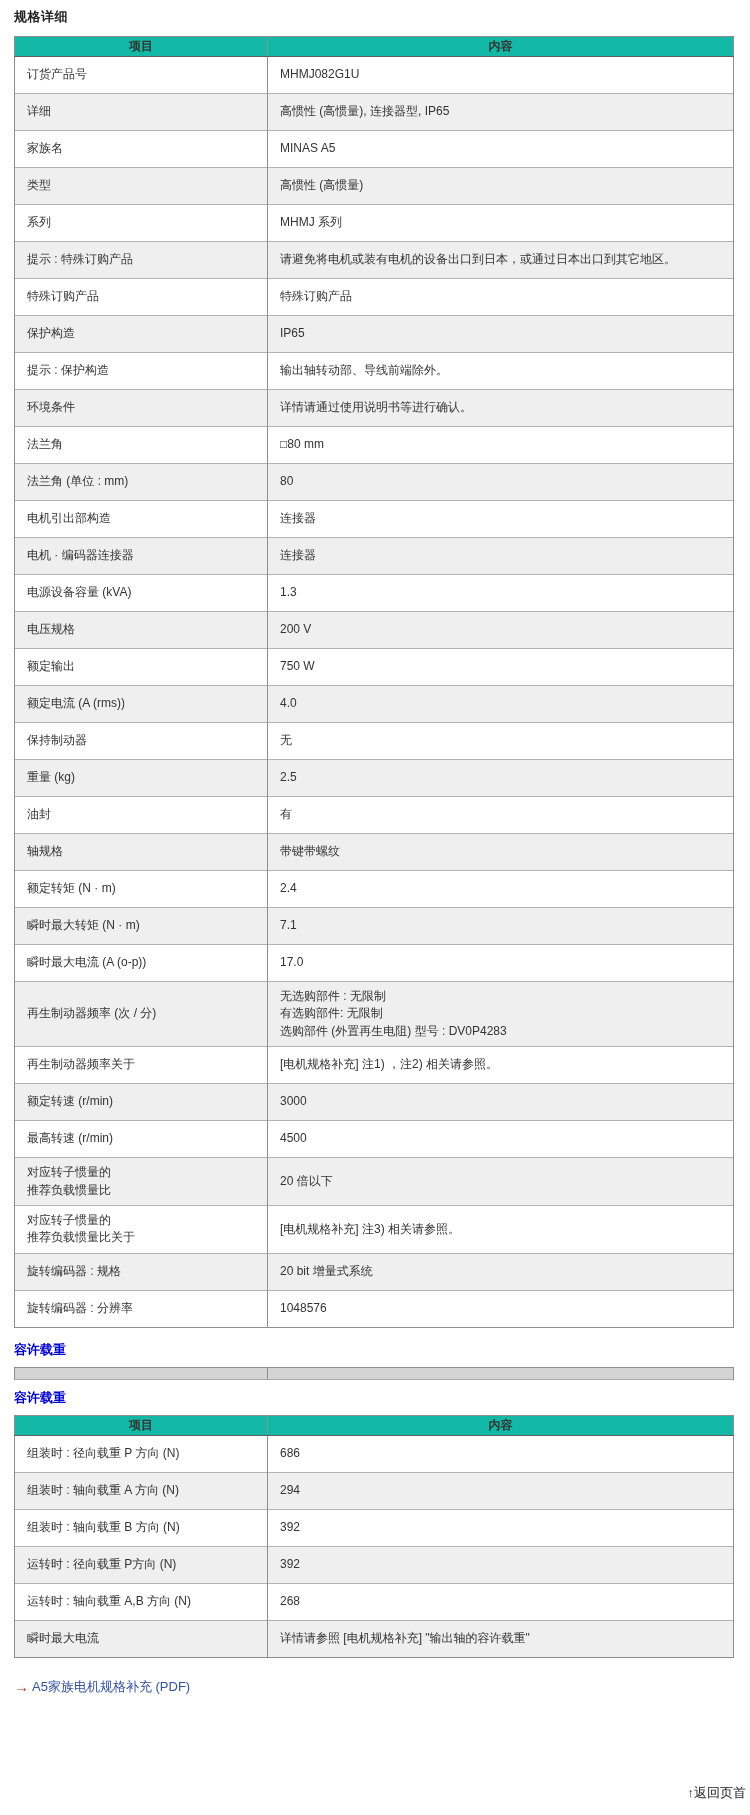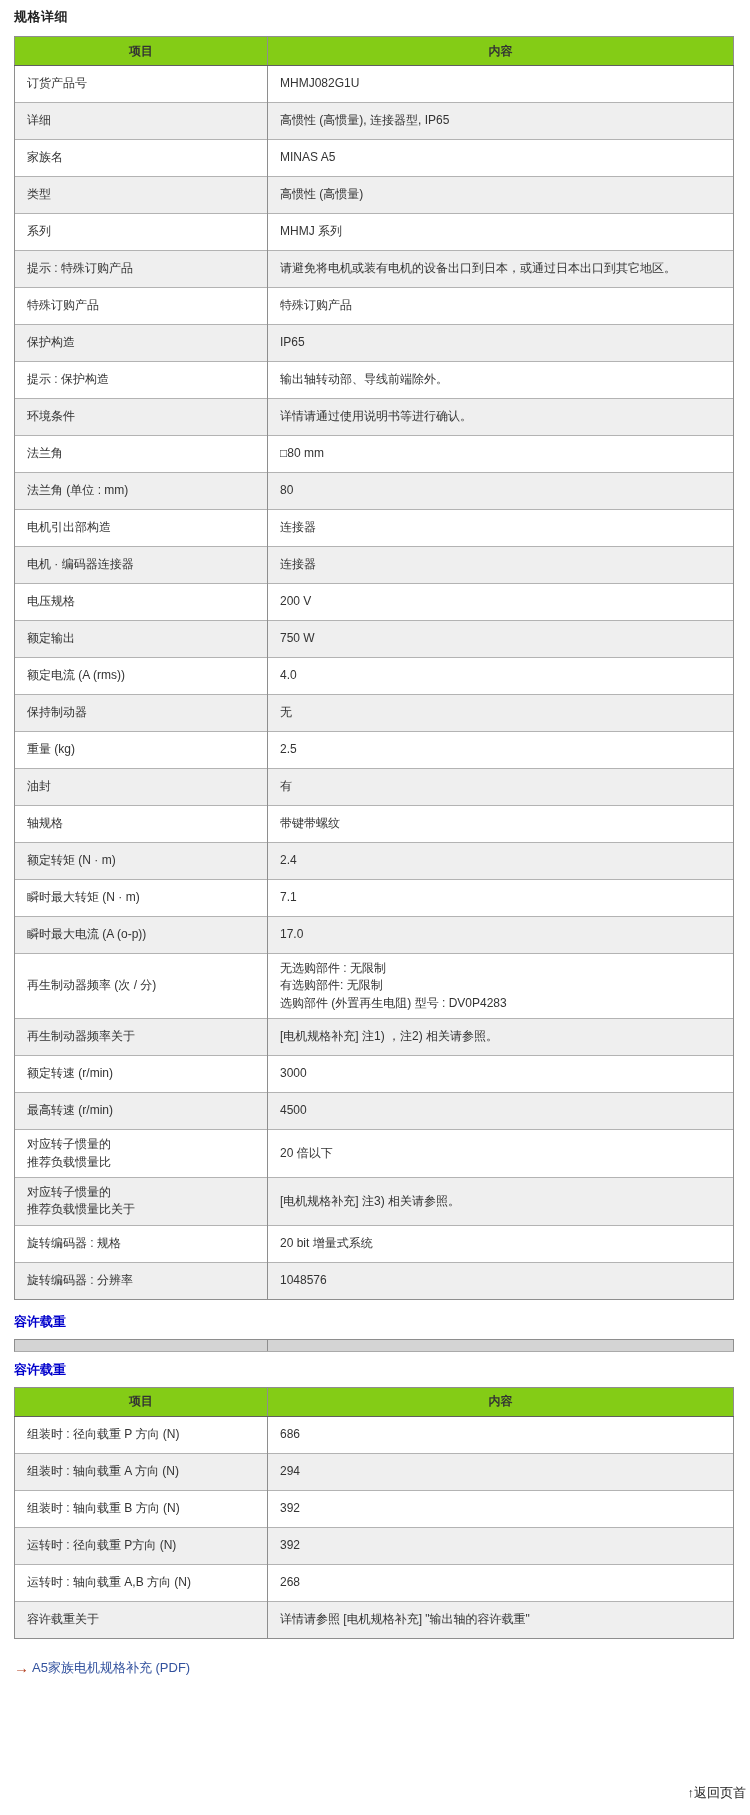"项目" table.spec th { background: #84cc16 -> #14b8a6; height: 29px -> 20px }
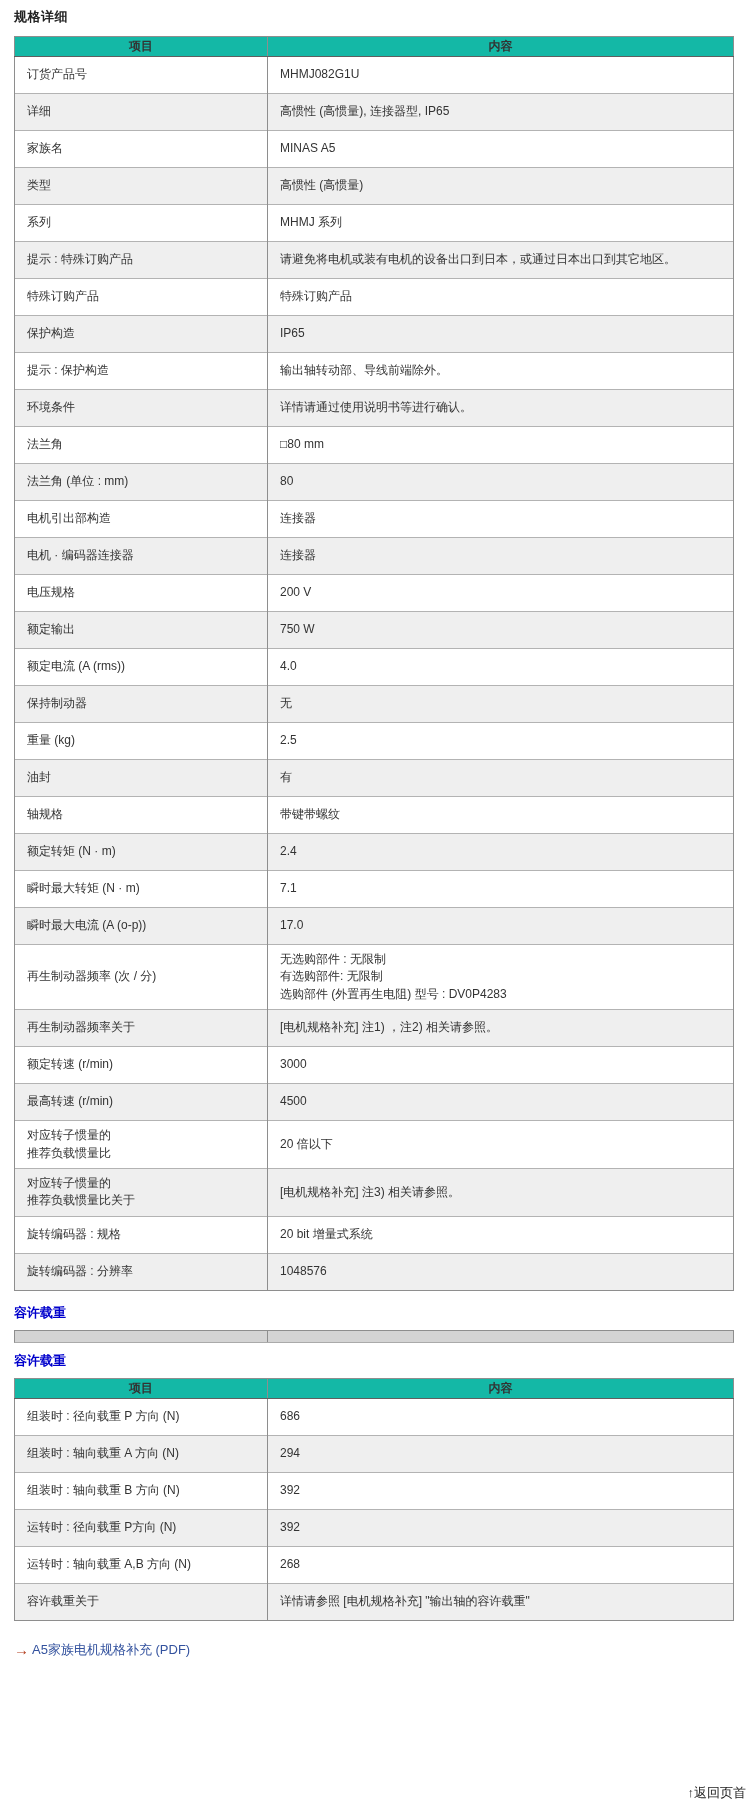"电源设备容量 (kVA)" tr { html: none -> <tr> <td>电源设备容量 (kVA)</td> <td>1.3</td> </tr> }
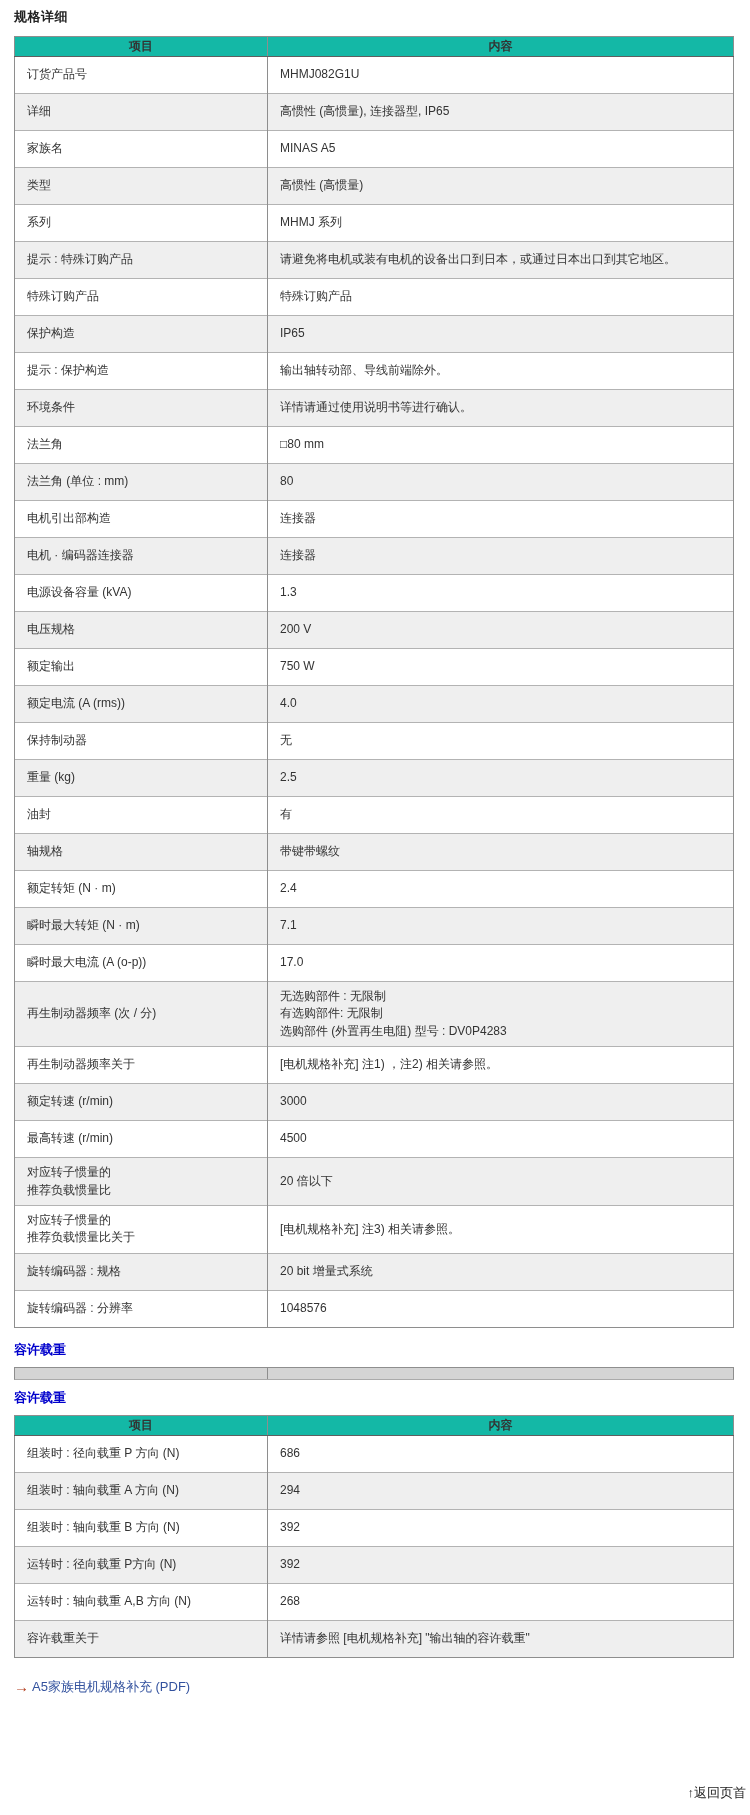"容许载重关于" td { text: 容许载重关于 -> 瞬时最大电流 }
